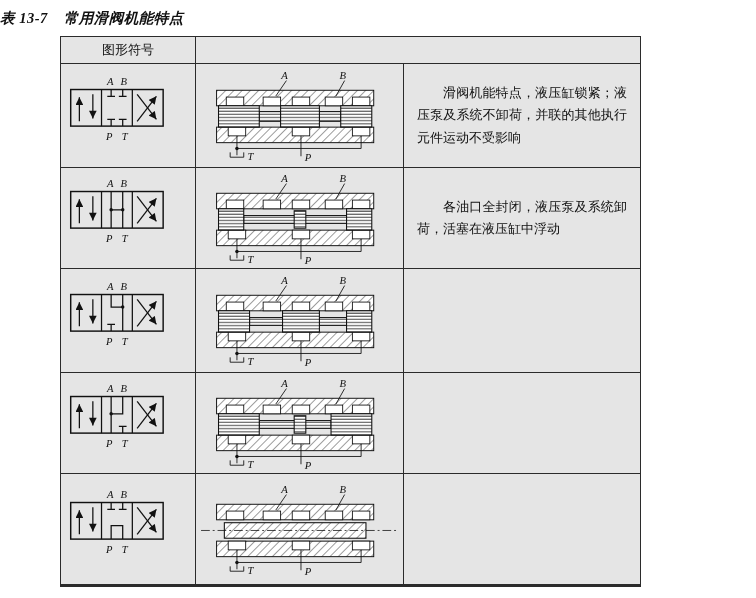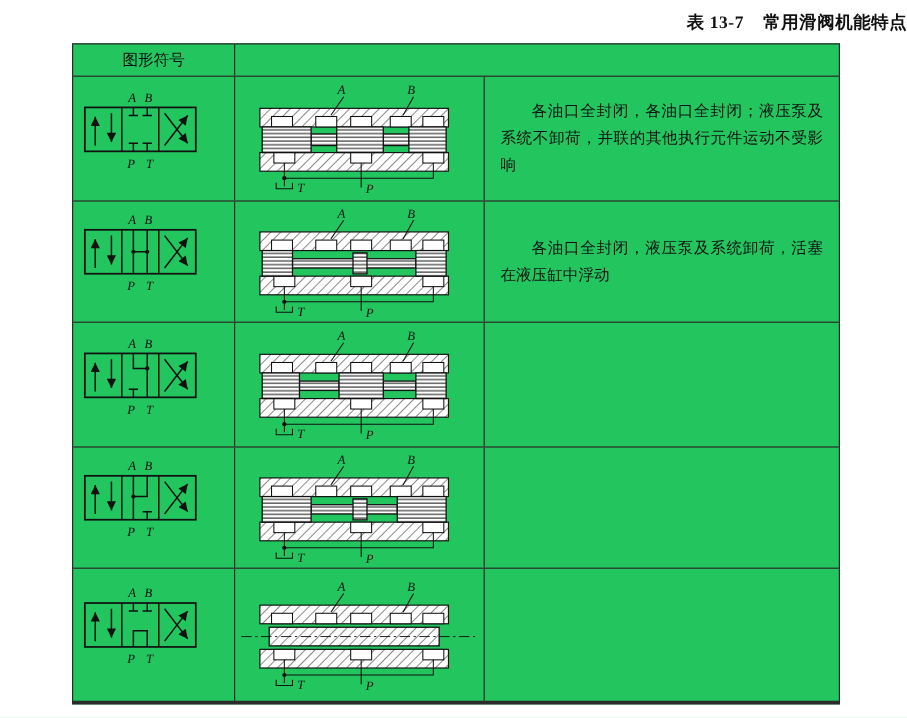"表 13-7 常用滑阀机能特点" .title { font-style: none -> italic; text-align: right -> left }
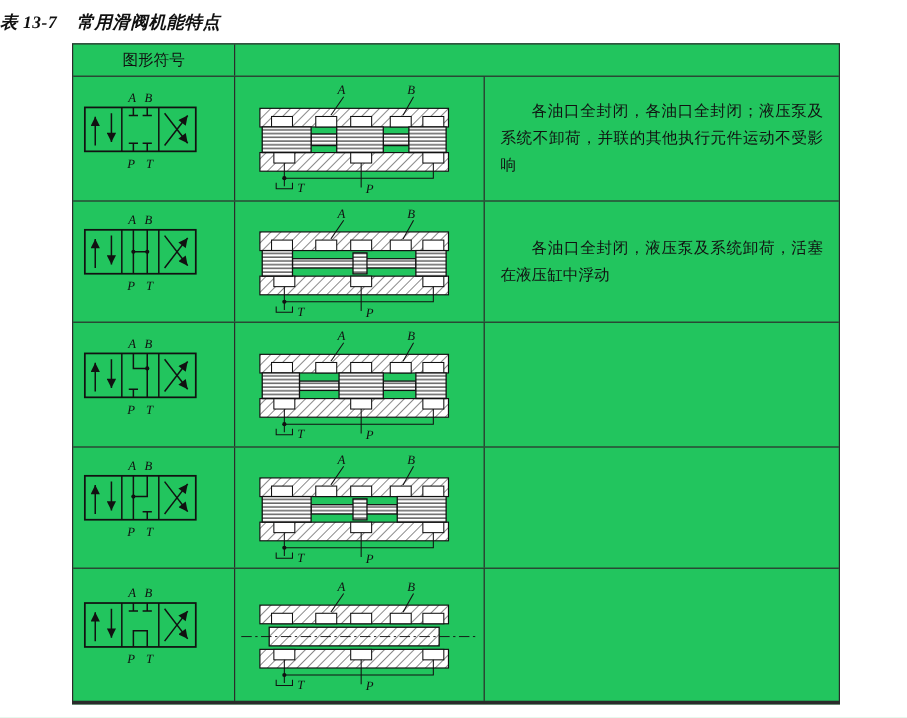"图形符号" .tbl { background: #22c55e -> #e5e5e5; width: 640px -> 581px }
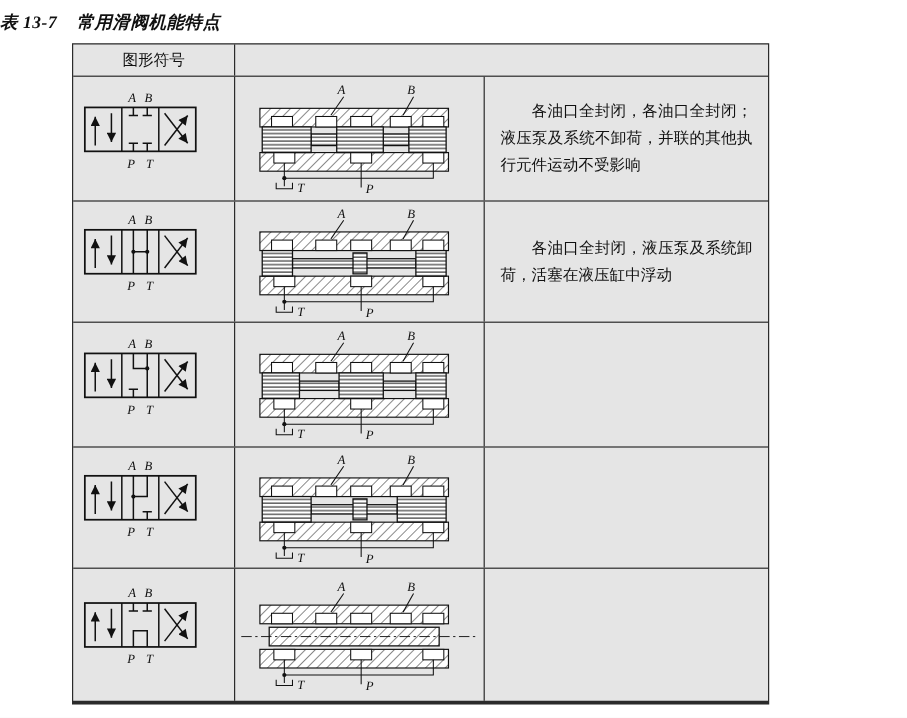"各油口全封闭，各油口全封闭；液压泵及系统不卸荷，并联的其他执行元件运动不受影响" p { text: 各油口全封闭，各油口全封闭 -> 滑阀机能特点，液压缸锁紧 }
